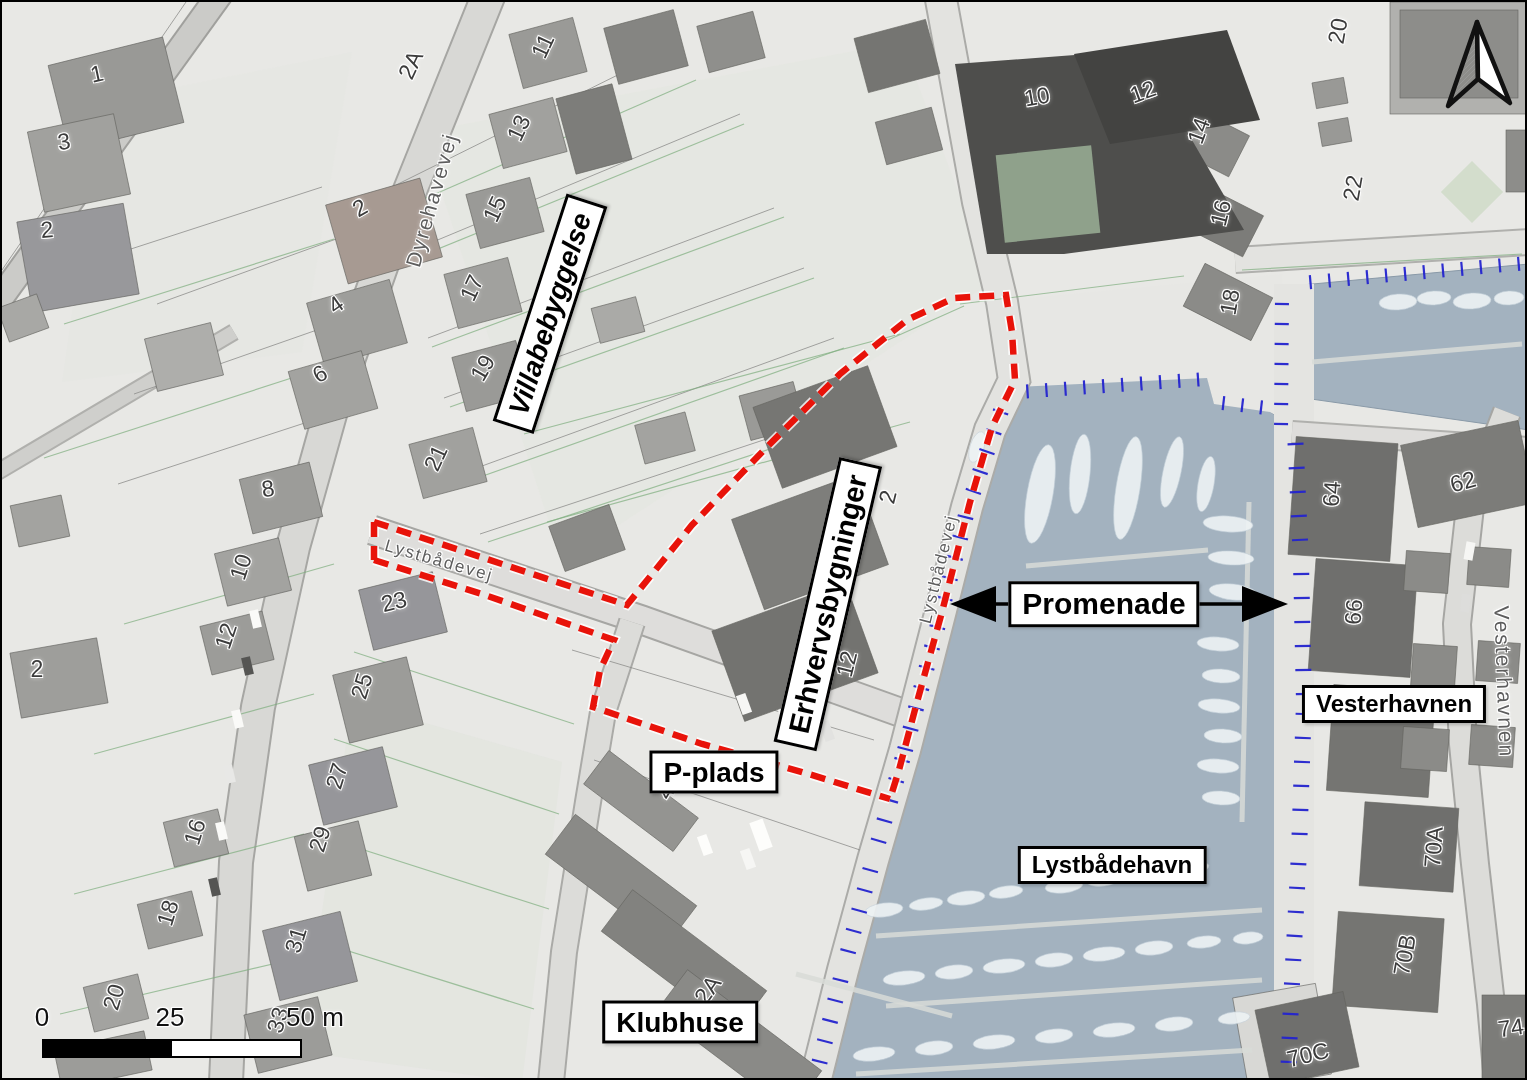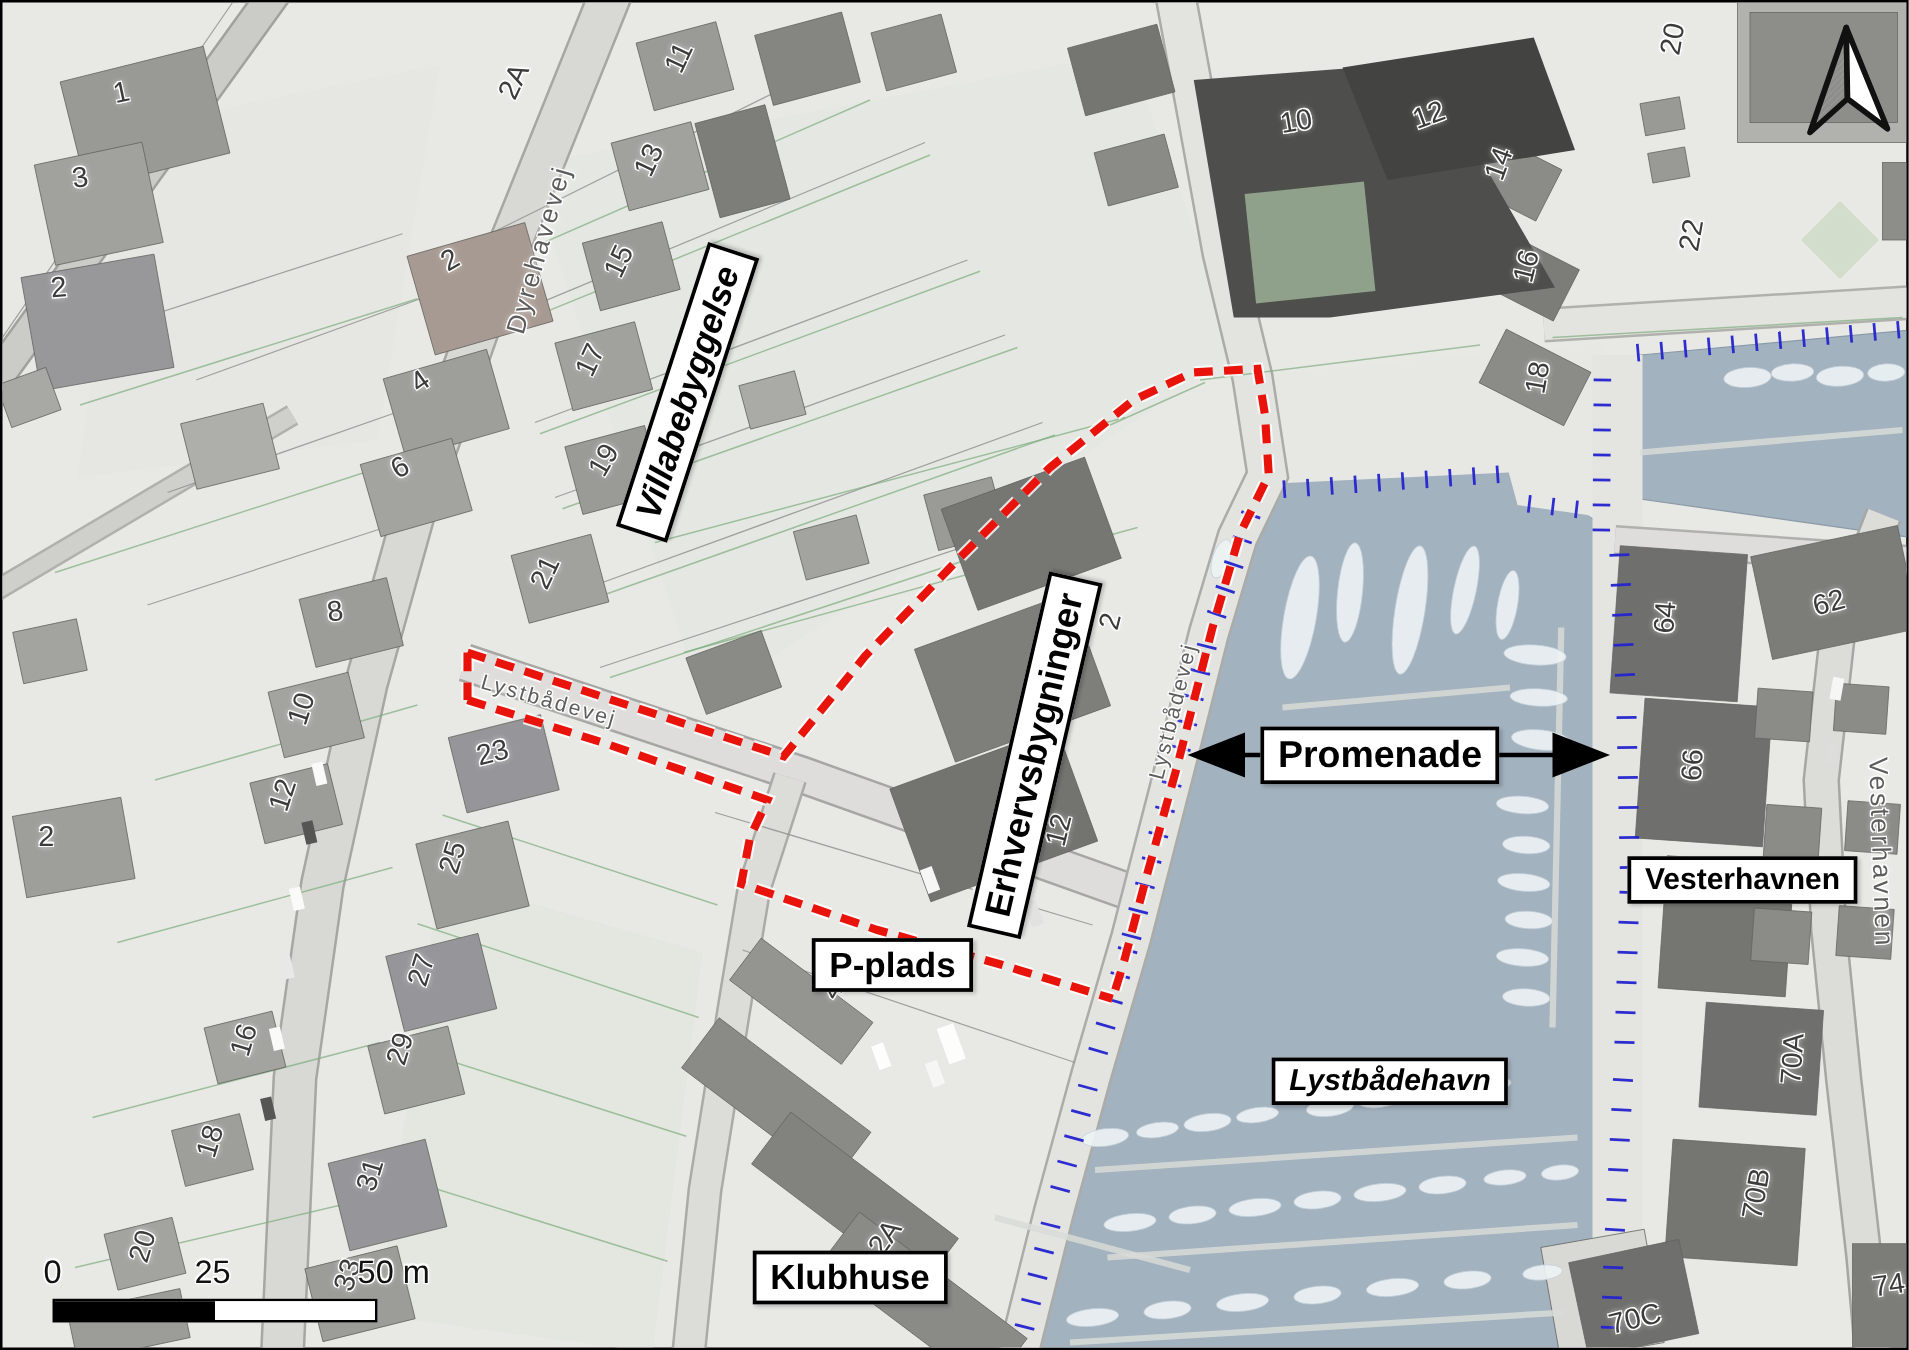"Lystbådehavn" div.rlabel { font-style: italic -> none }
